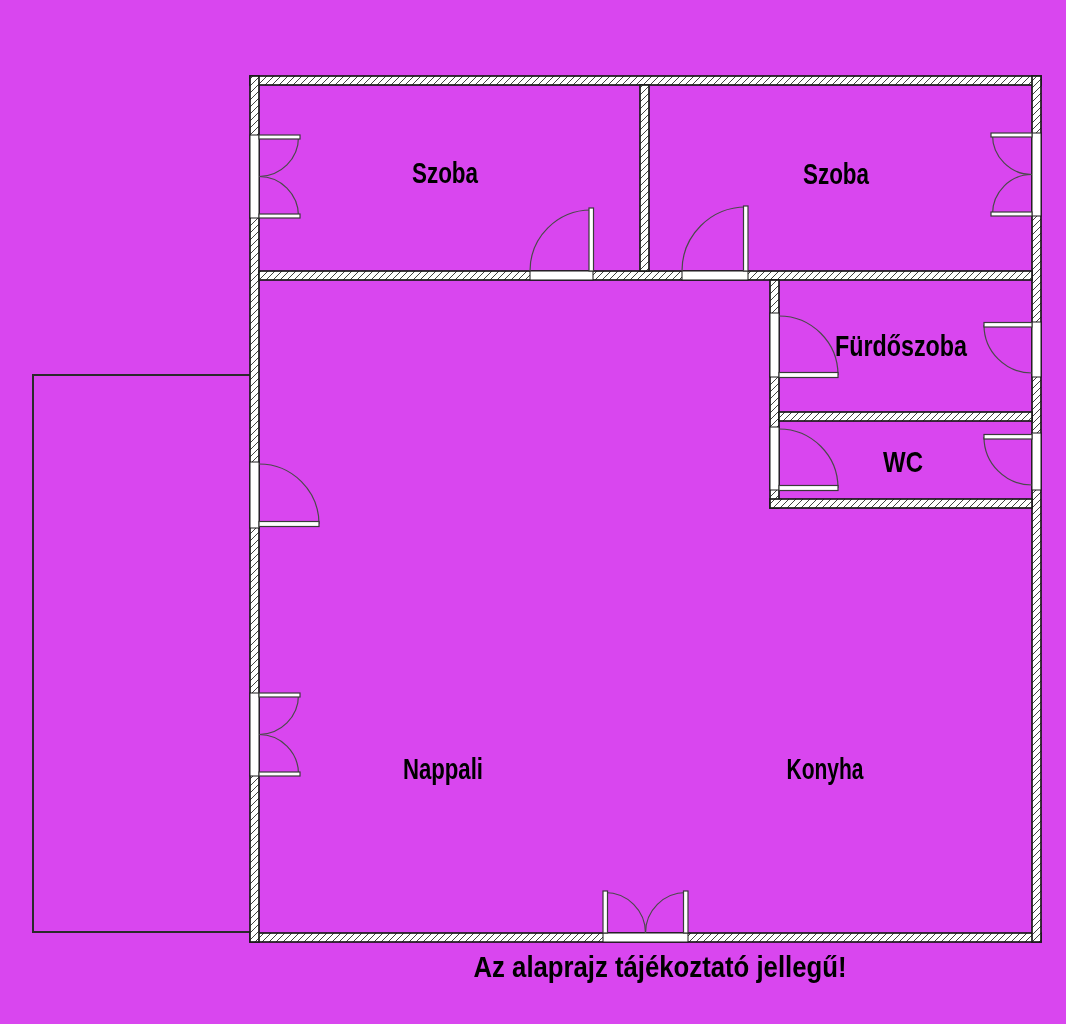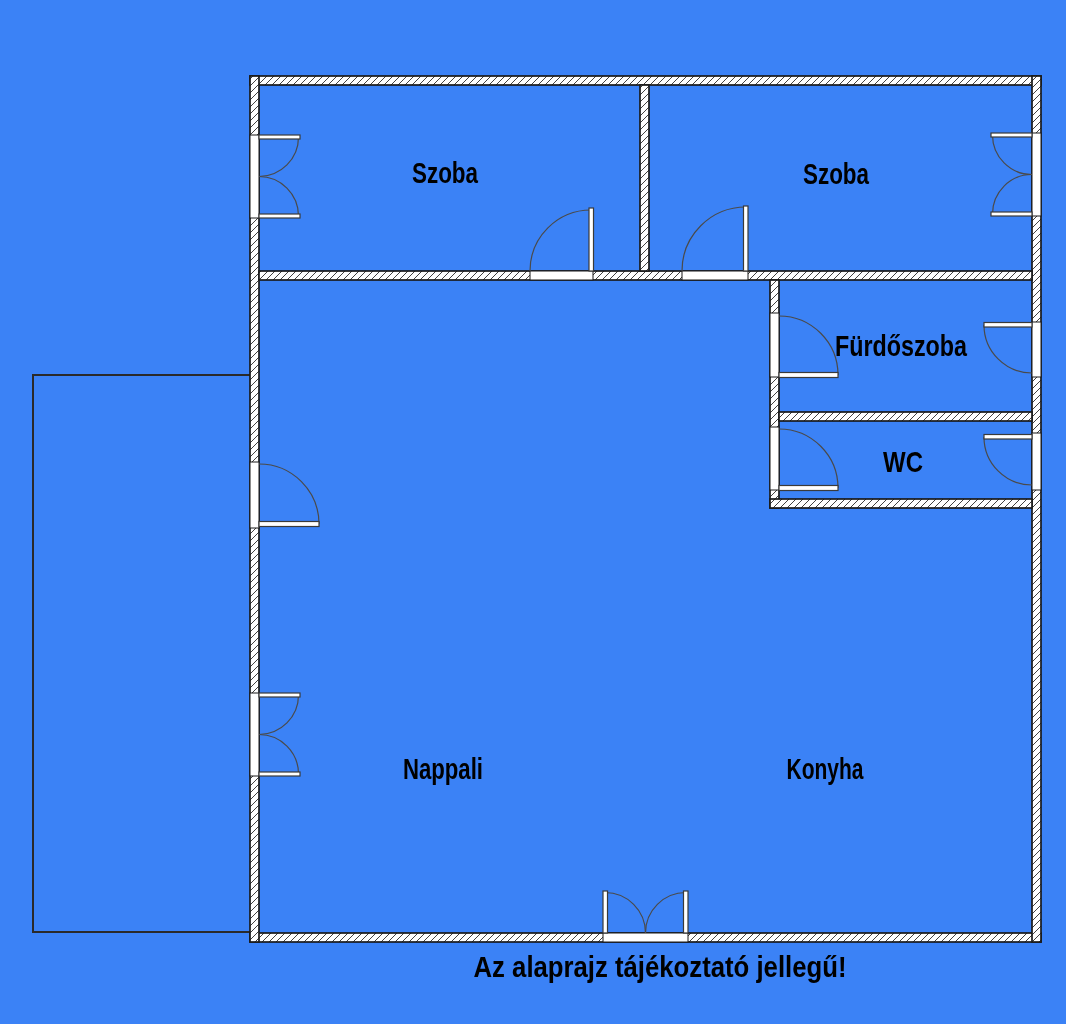"Szoba" .plan-wrap { background: #3b82f6 -> #d946ef }
